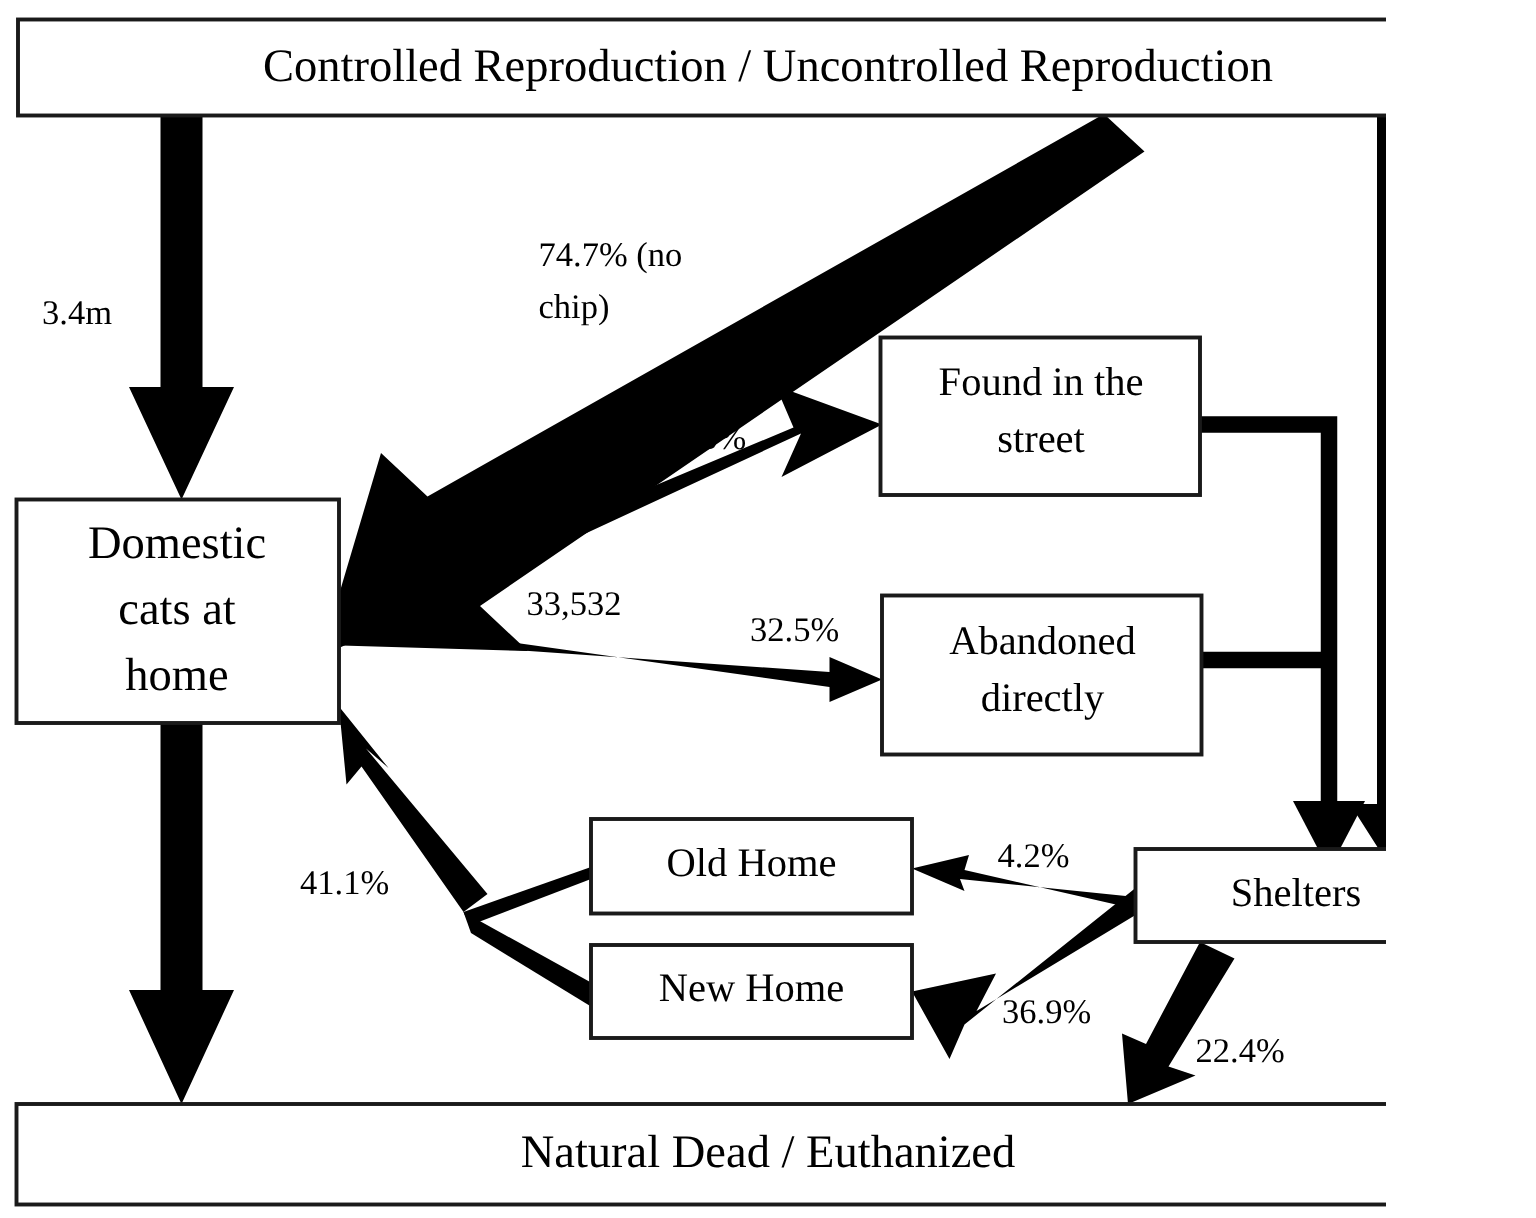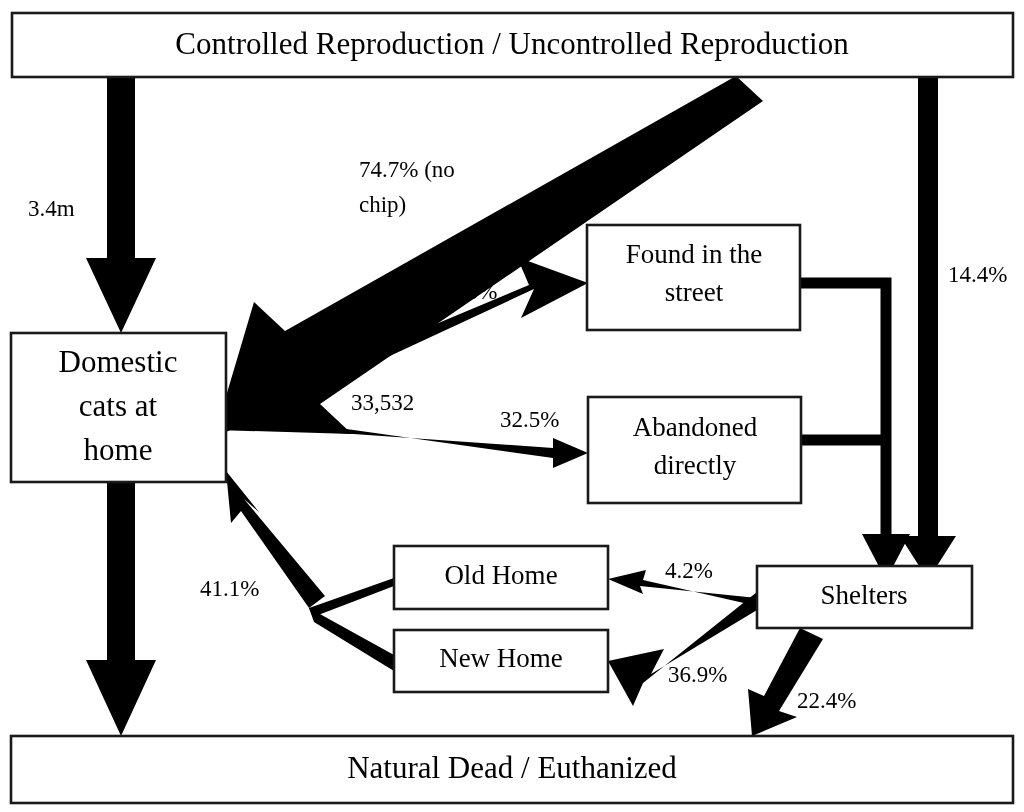"Controlled Reproduction / Uncontrolled" #diagram-root { width: 1024px -> 924px }
